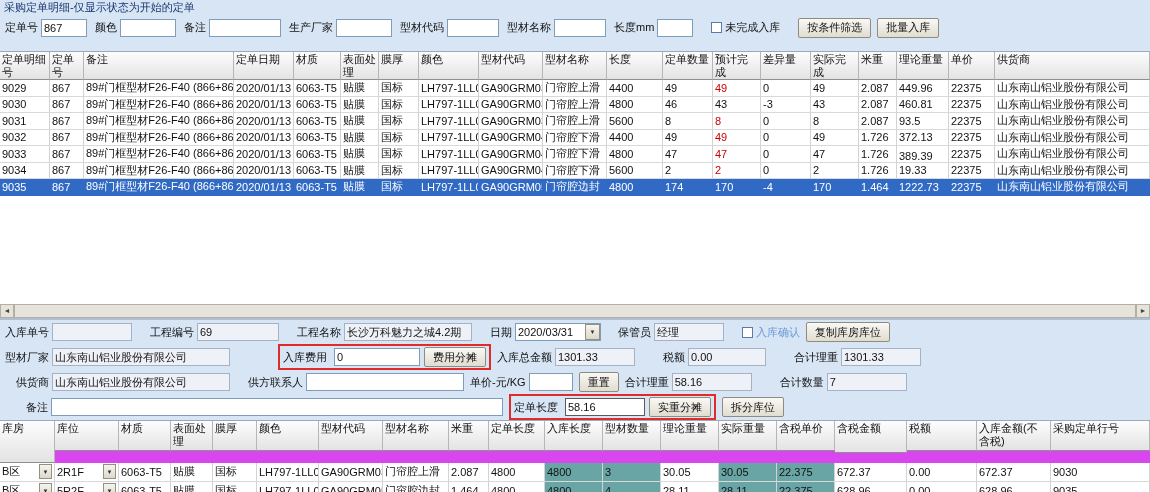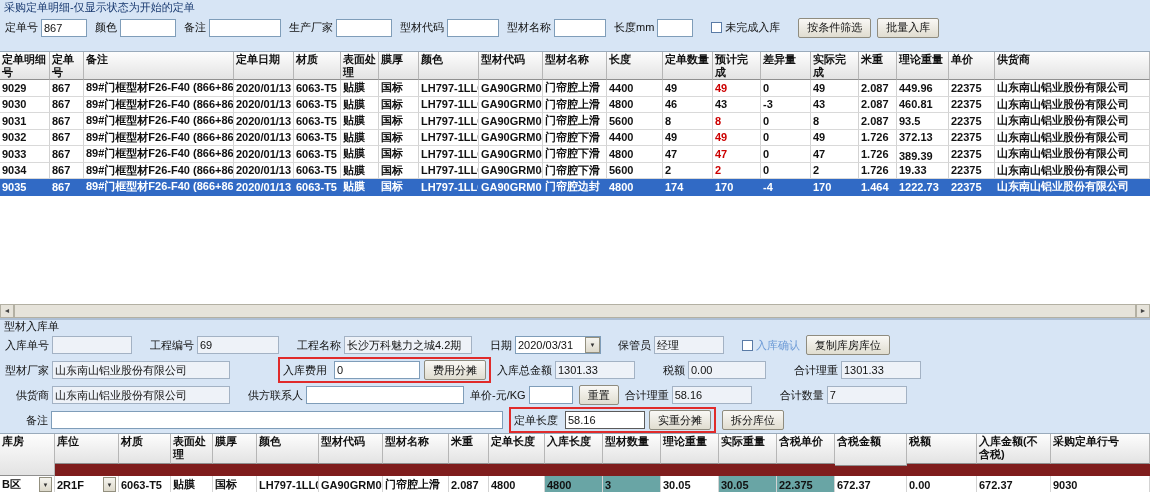"定单明细号" .gridwrap { background: #7f1d1d -> #d946ef; font-weight: bold -> none }
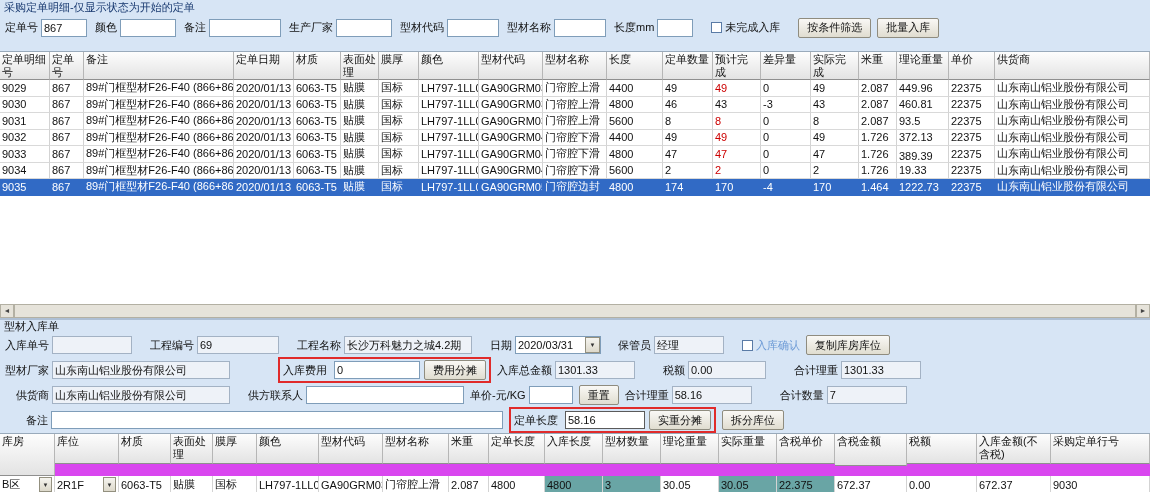"型材入库单" div.ttitle { html: <div>型材入库单</div> -> none }
